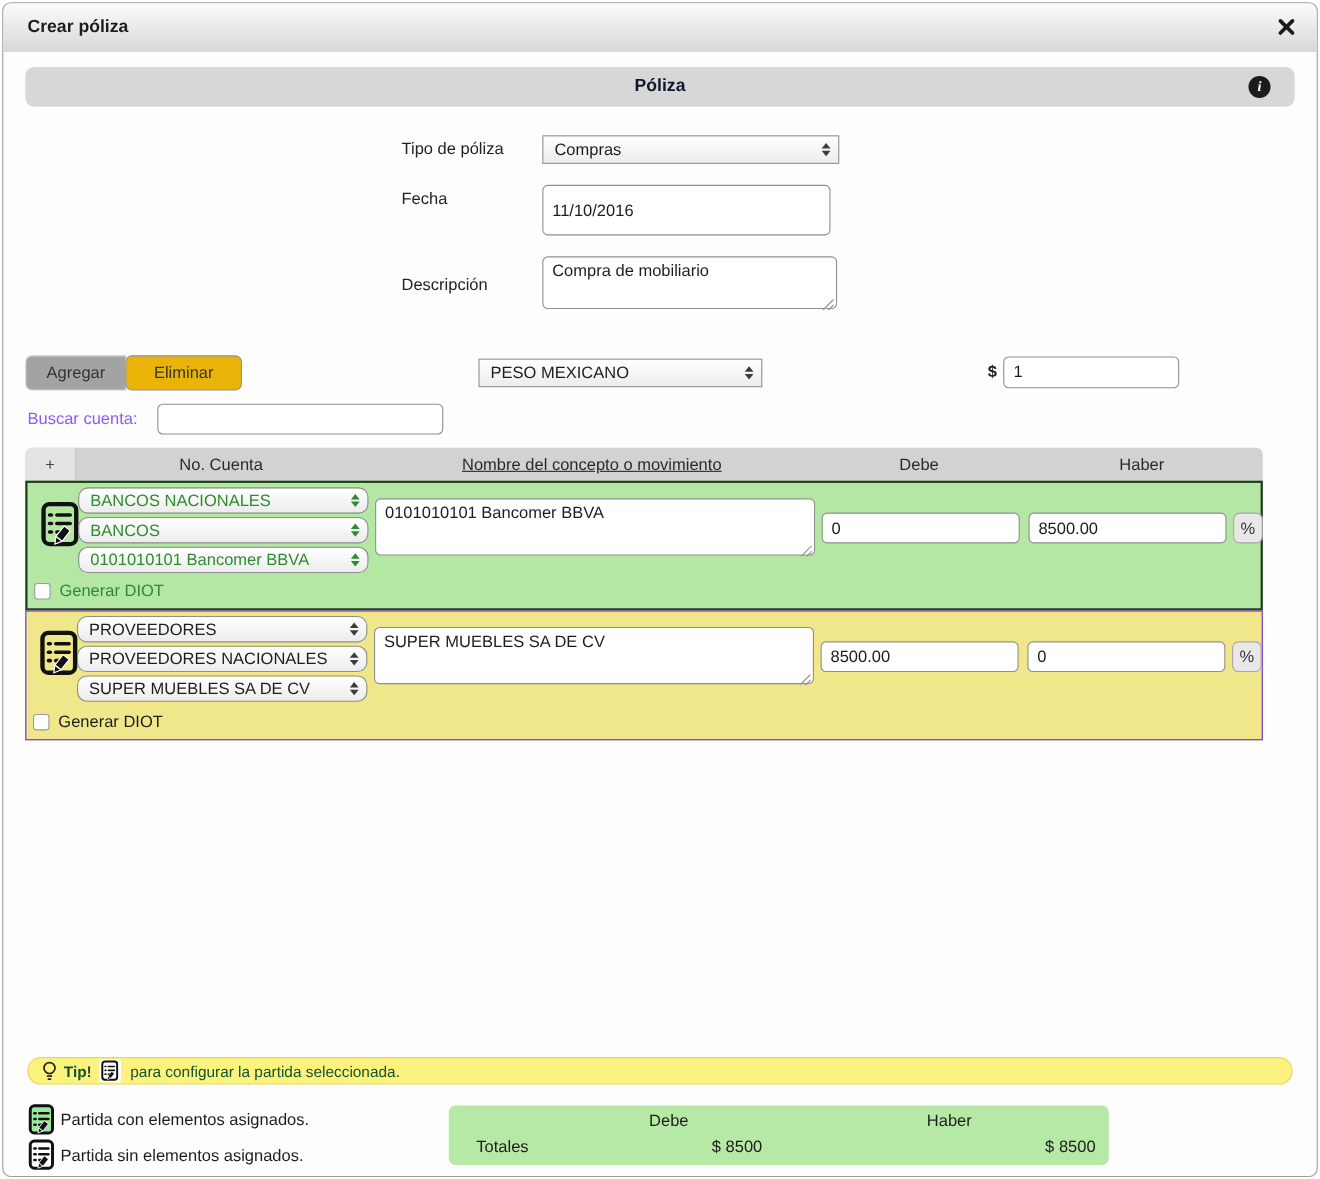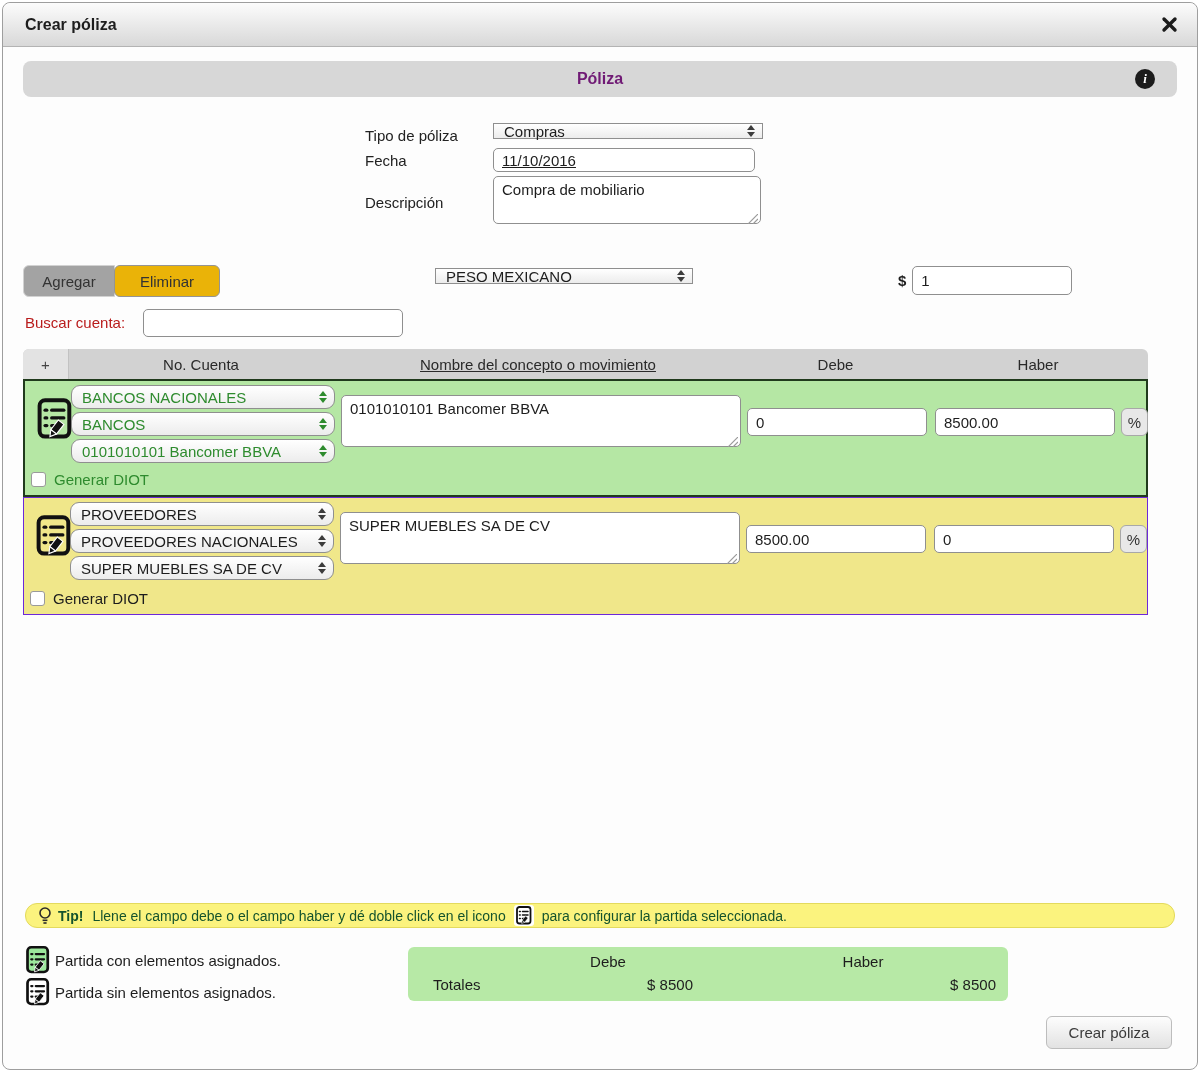"Póliza" .pbar .ptitle { color: #701a75 -> #0f172a }
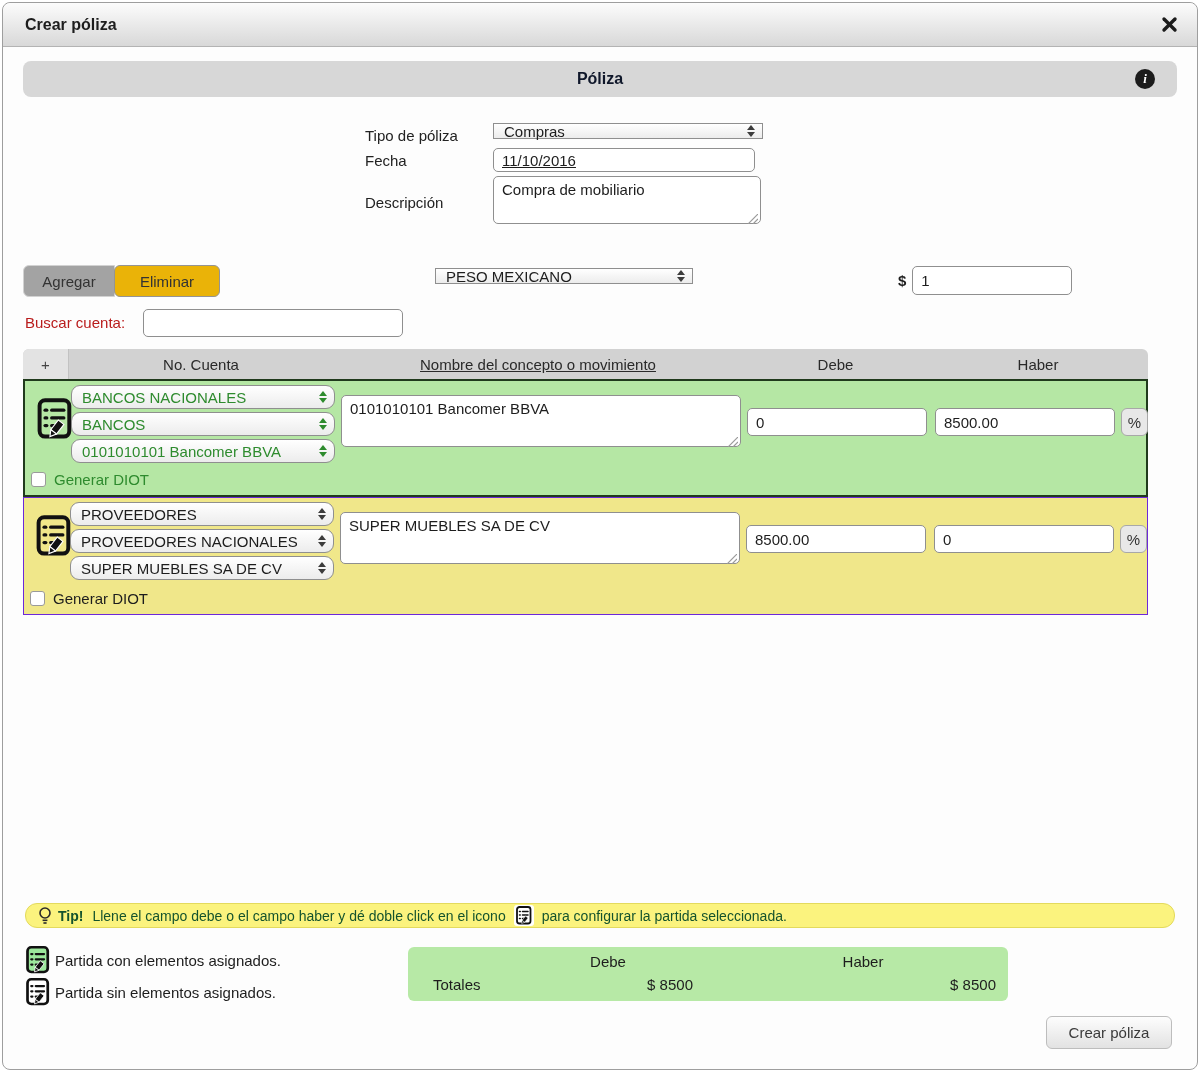"Tipo de póliza" .form-row { margin-bottom: 4px -> 19px }
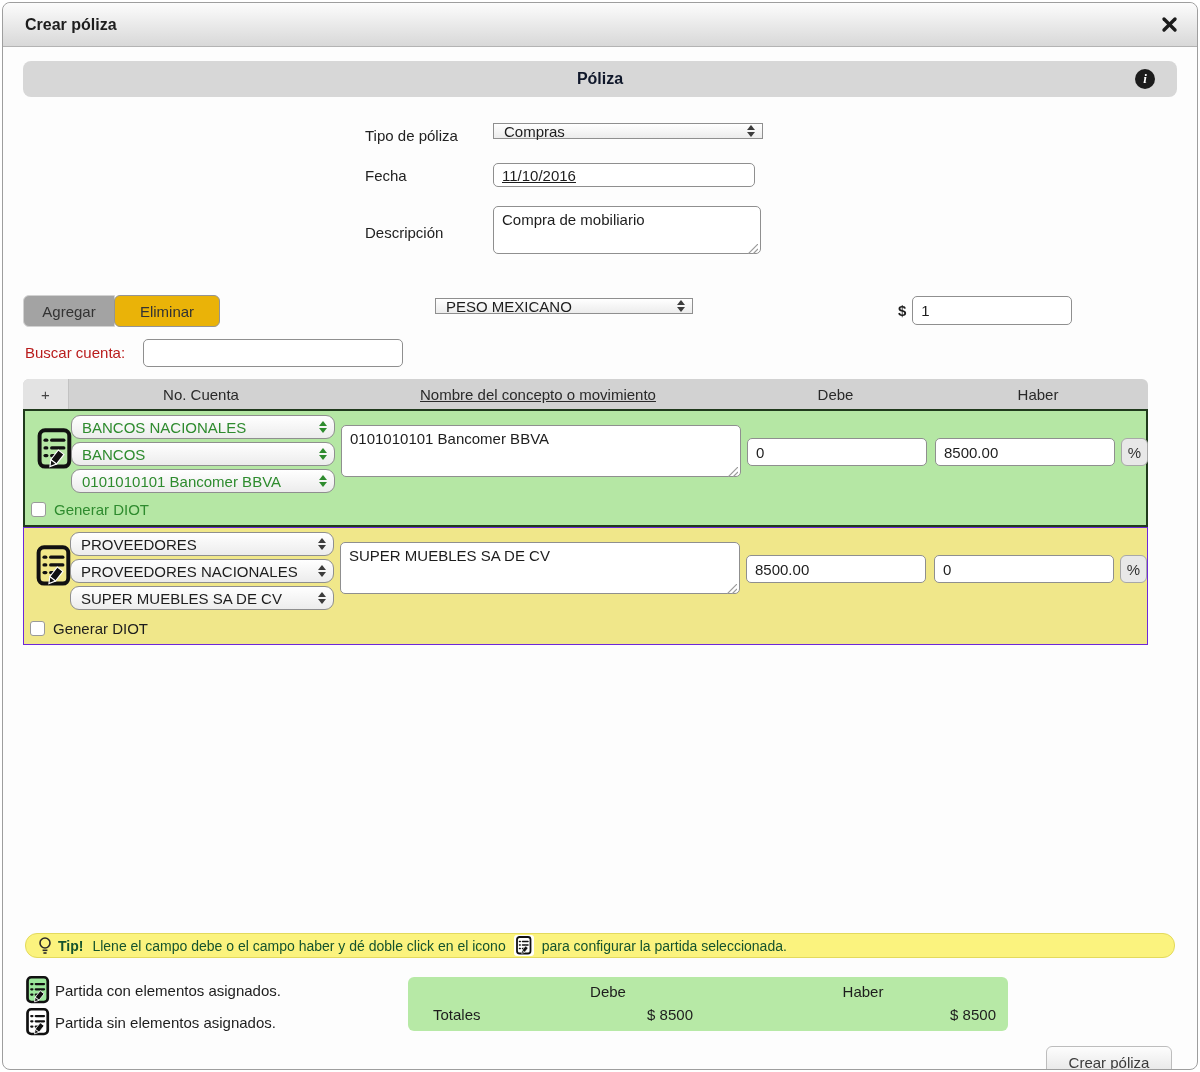"Compras" .fselect { height: 16px -> 26px }
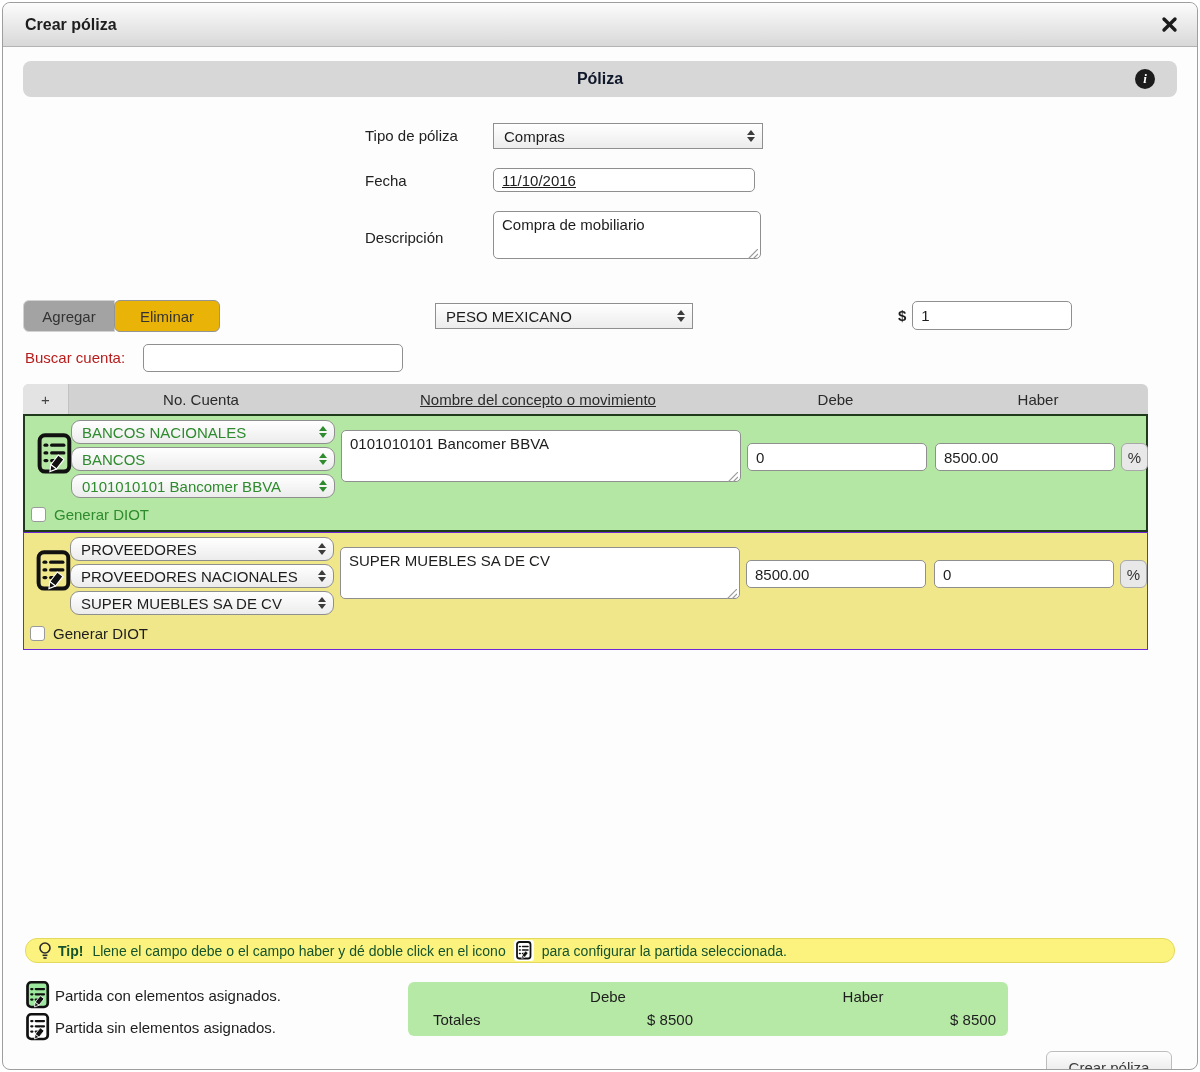"11/10/2016" .inp-fecha { height: 24px -> 46px; text-decoration: underline -> none }
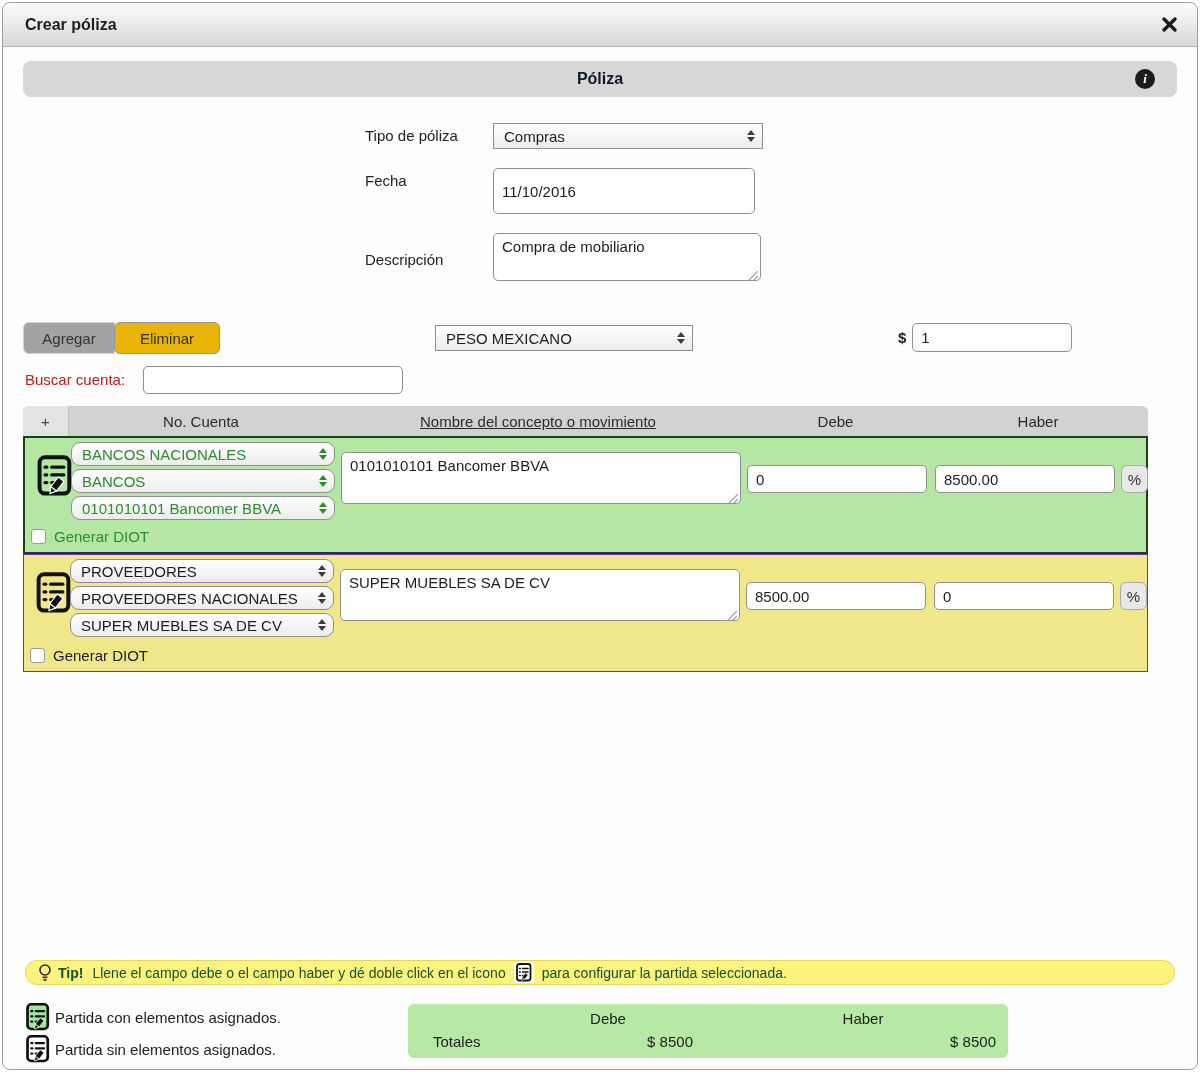"Buscar cuenta:" .search-row label { color: #b91c1c -> #8b5cf6 }
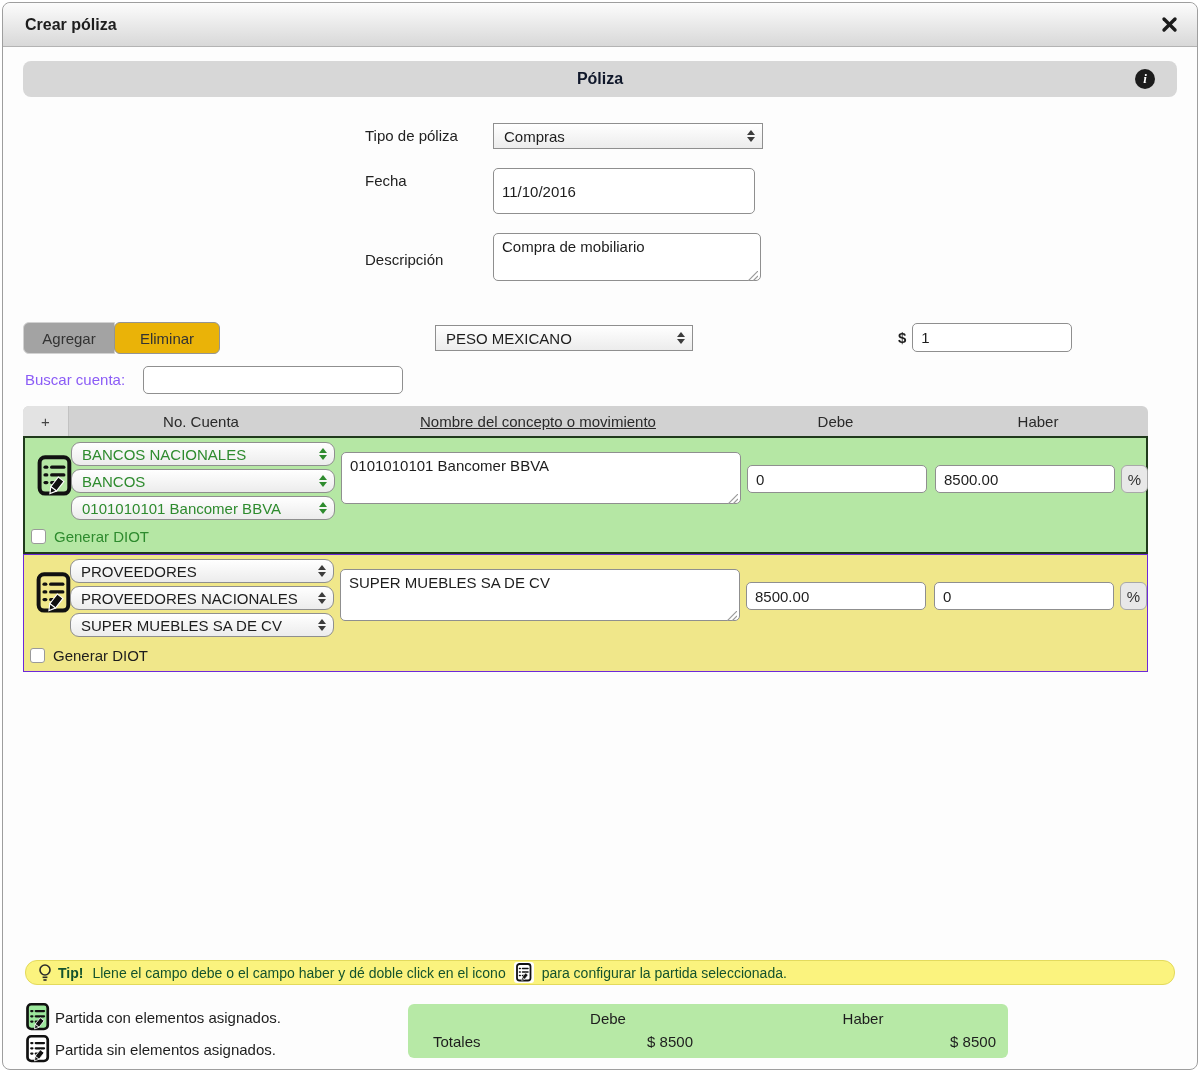"Llene el campo debe o" span.seg { html: <span>Llene el campo debe o el campo haber y dé doble click en el icono</span> -> none }
